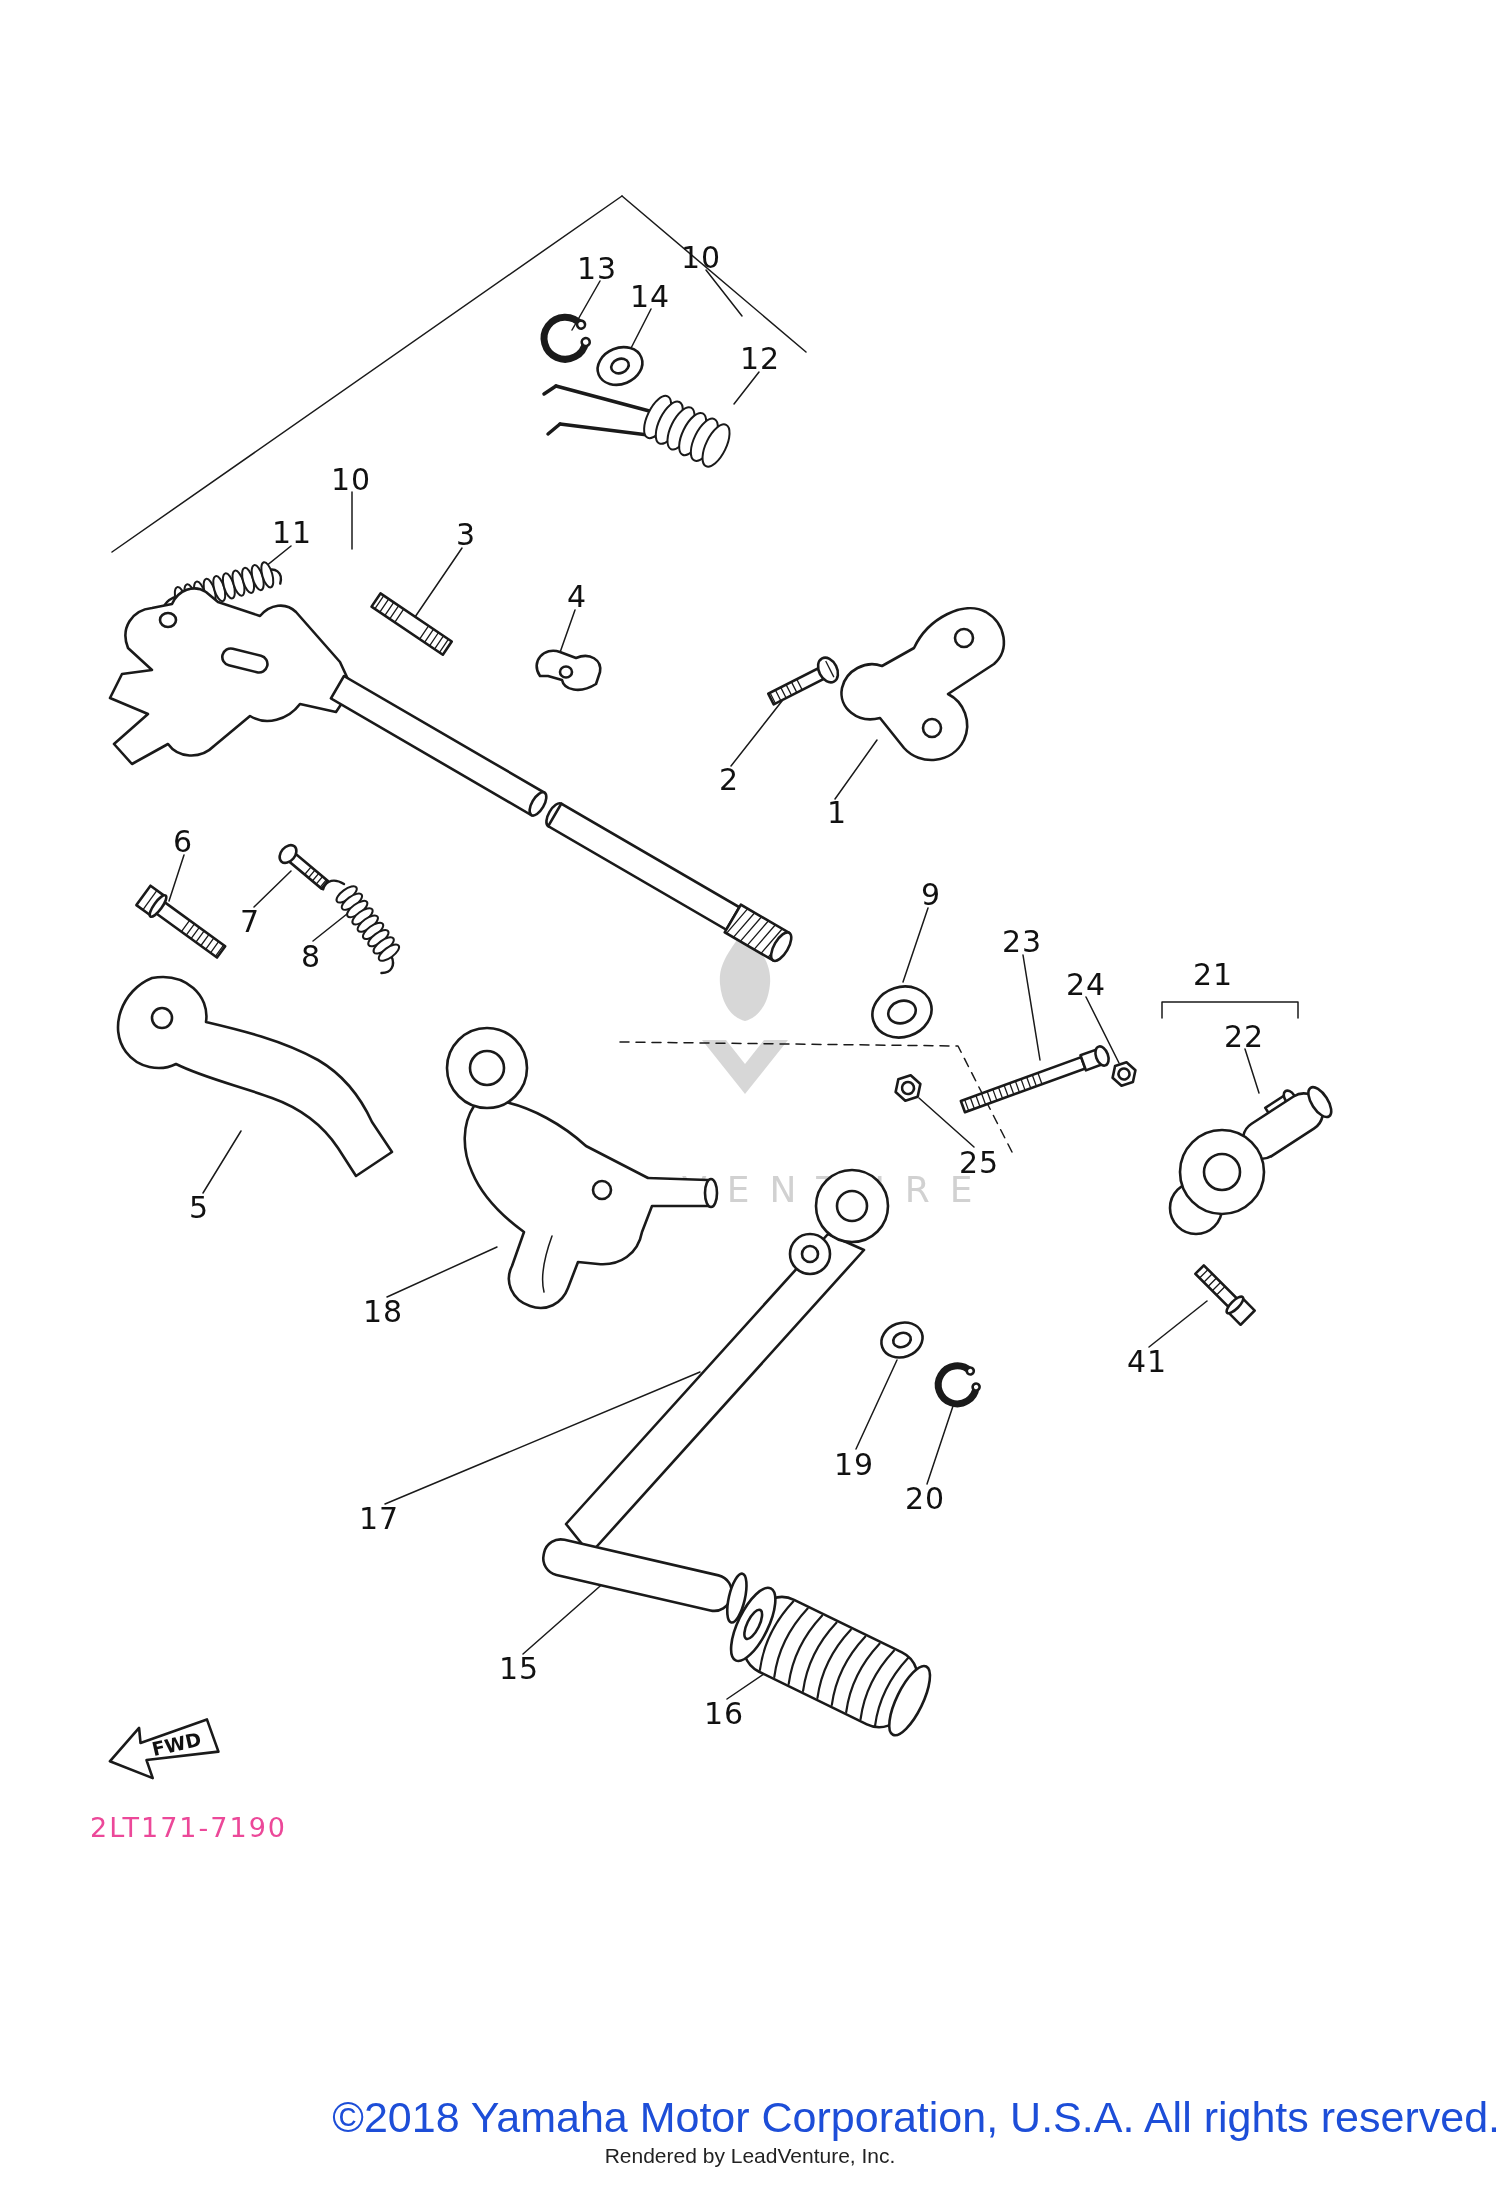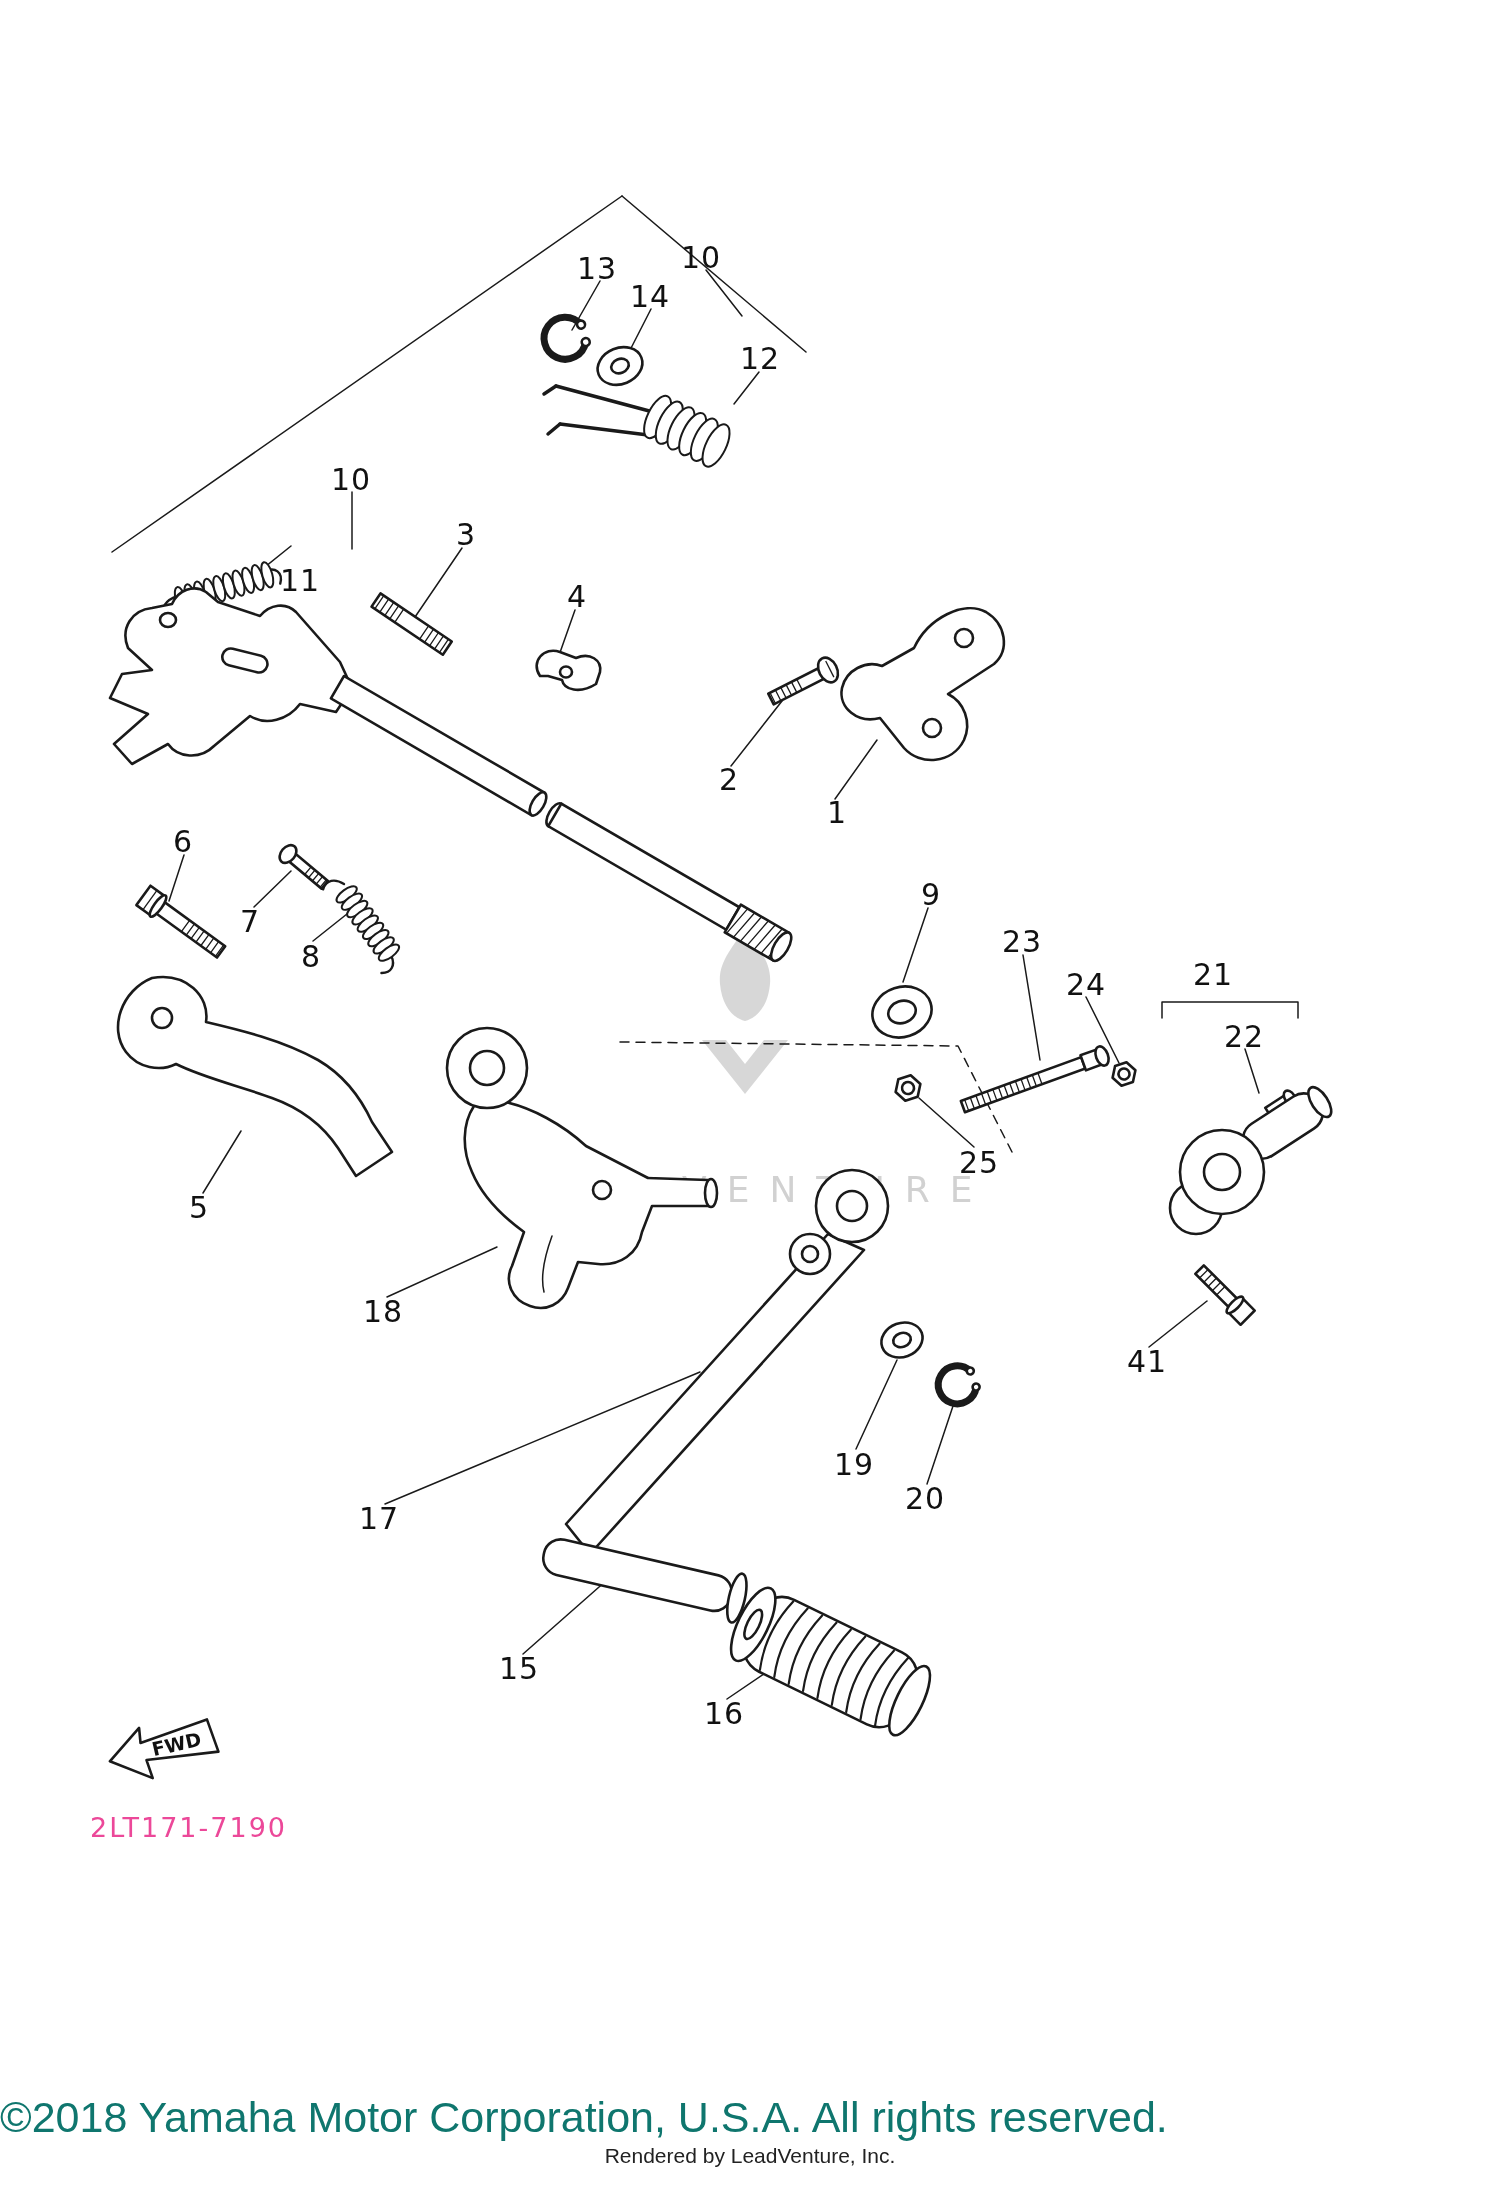"11" div.callout { left: 300px -> 292px; margin-top: 48px -> none }
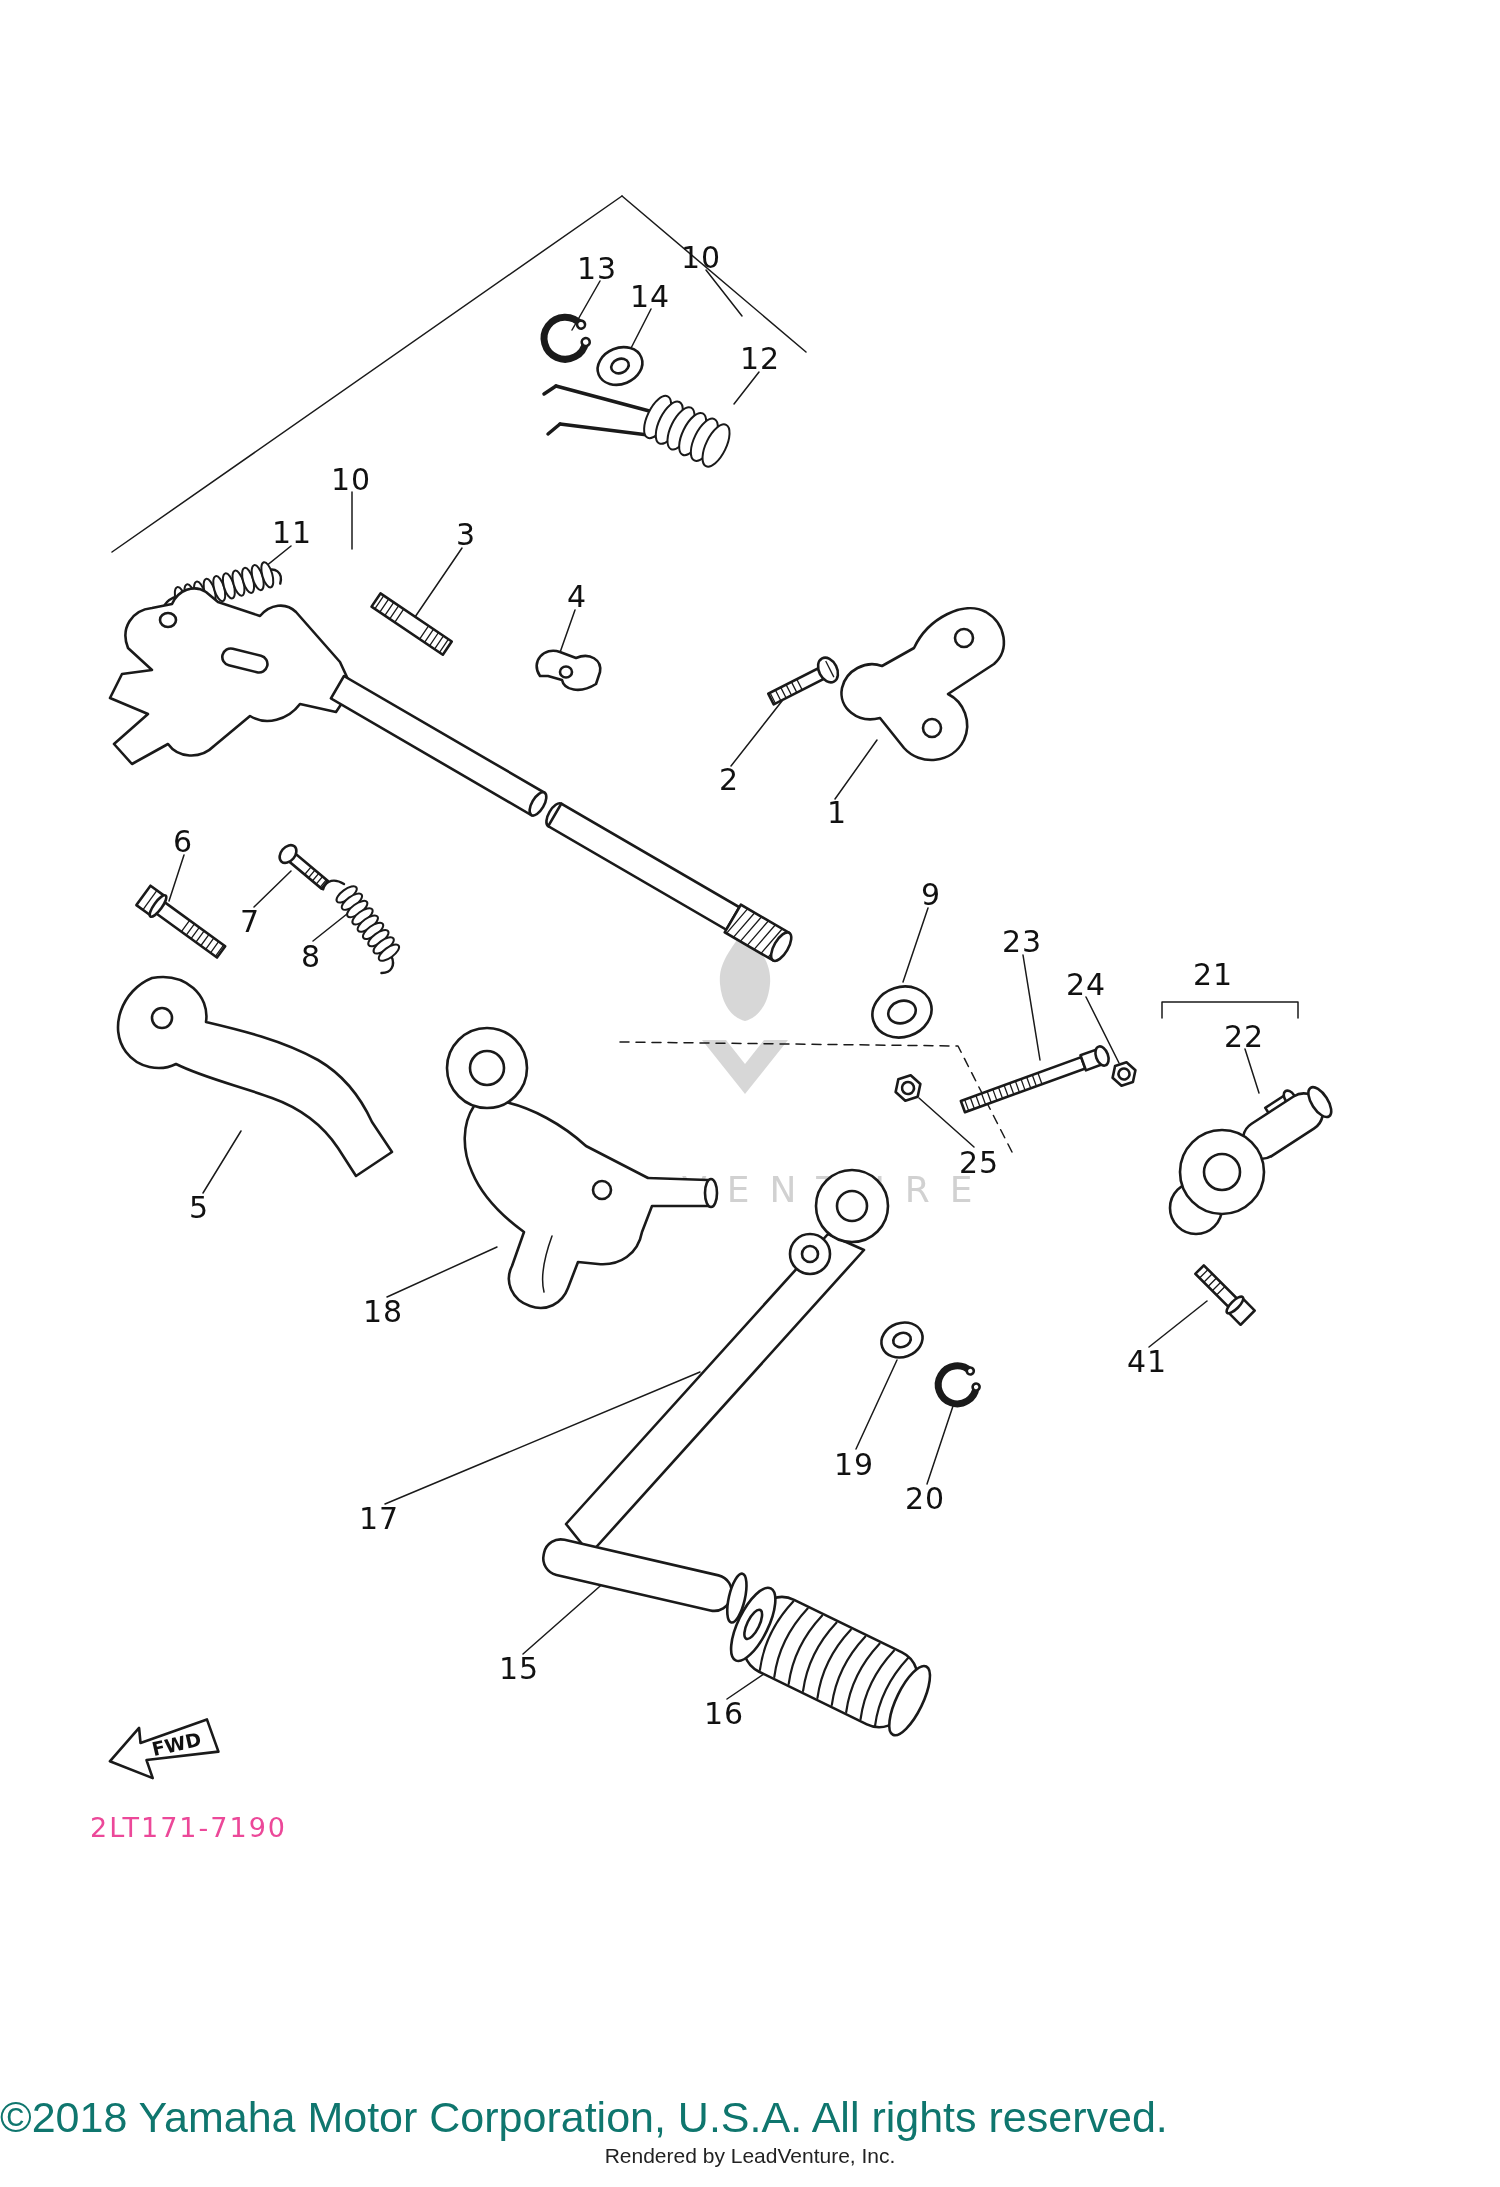"©2018 Yamaha Motor Corporation, U.S.A." .footer-copyright { color: #0f766e -> #1d4ed8; text-align: left -> right }
